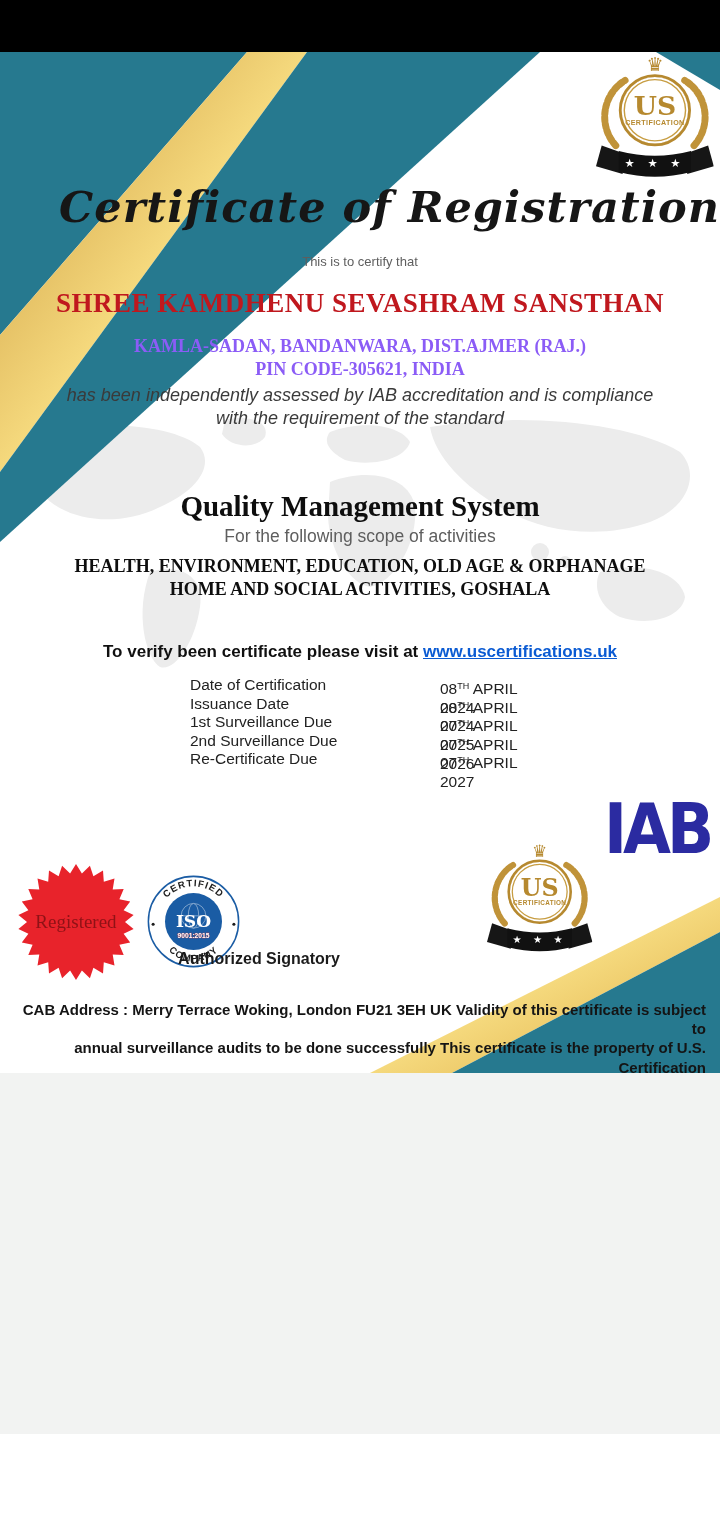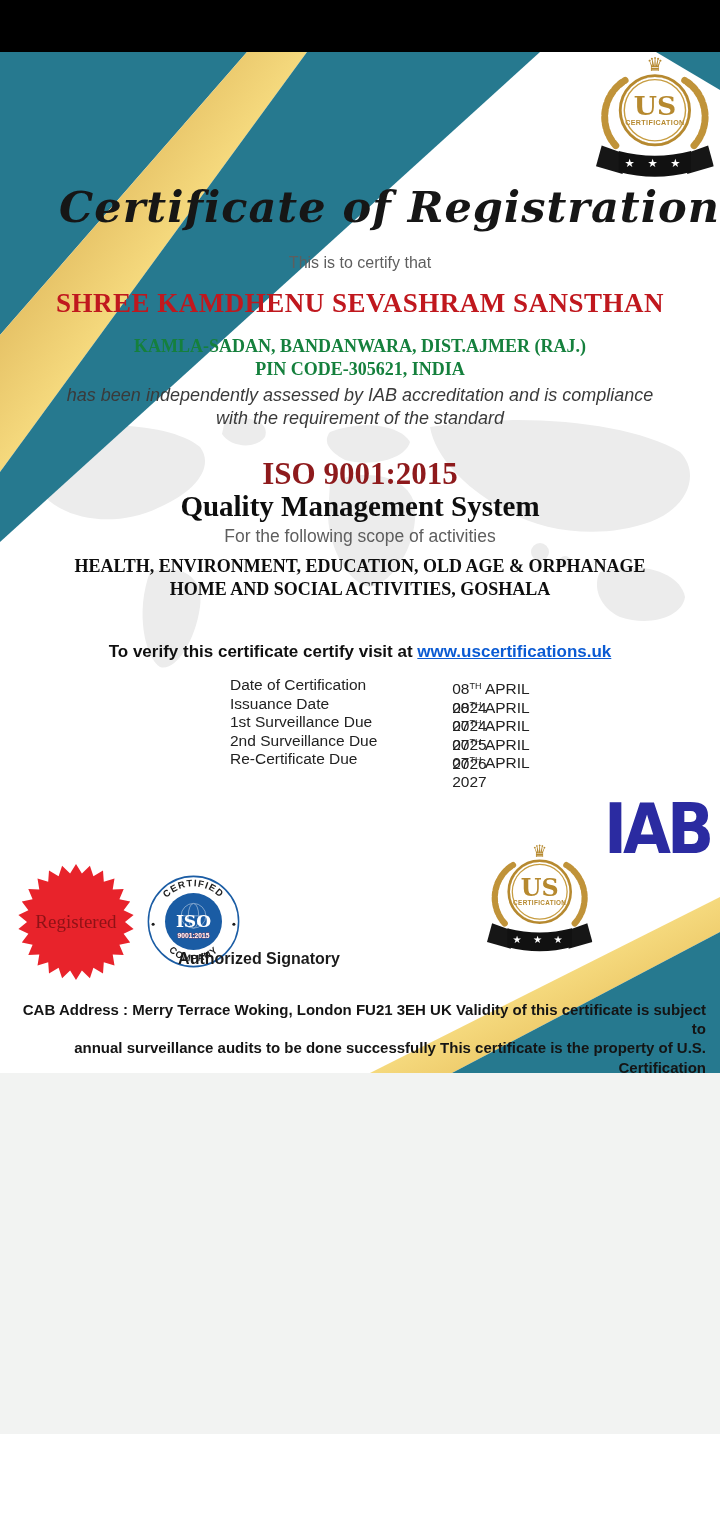"This is to certify that" .certify { font-size: 16px -> 13px }
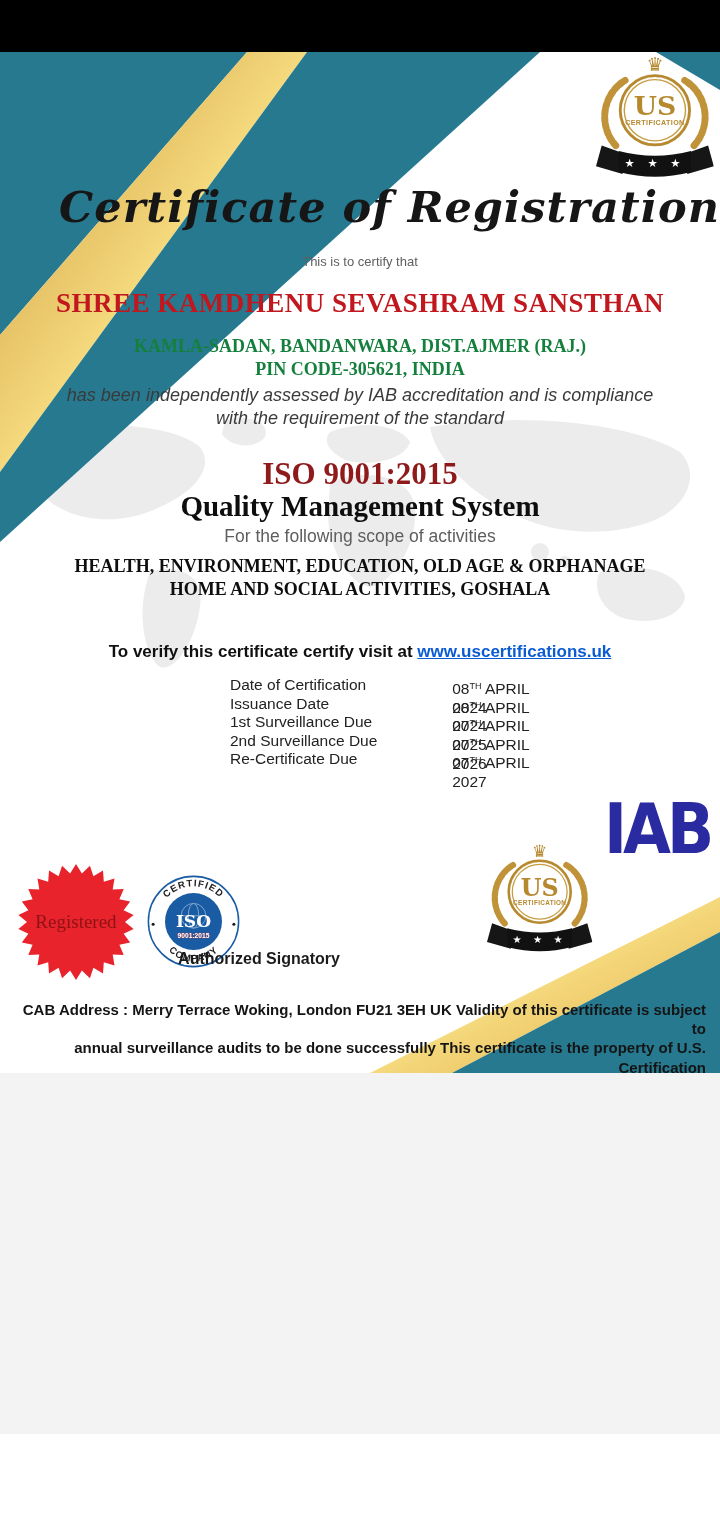"KAMLA-SADAN, BANDANWARA, DIST.AJMER" .address { color: #15803d -> #8b5cf6 }
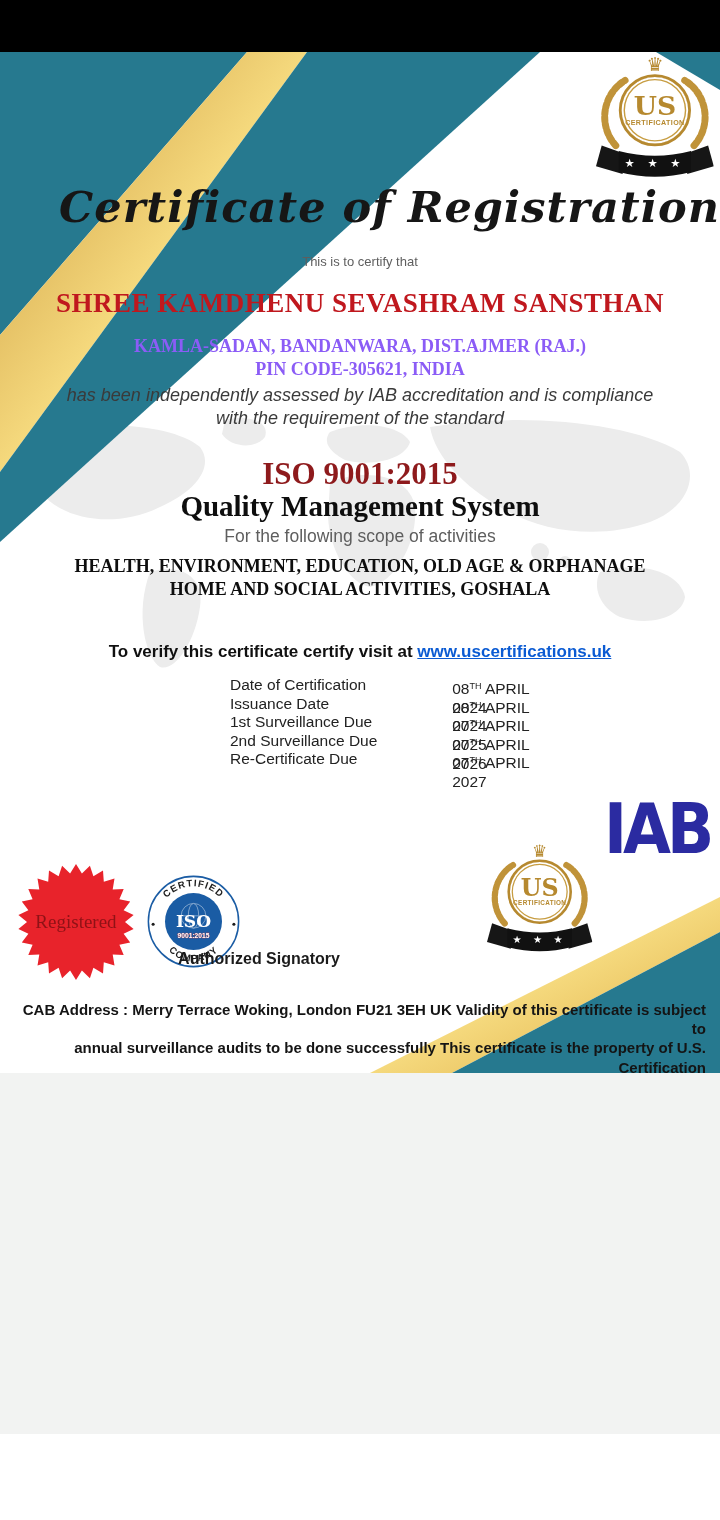"ISO 9001:2015" div.abs { html: <div>ISO 9001:2015</div> -> none }
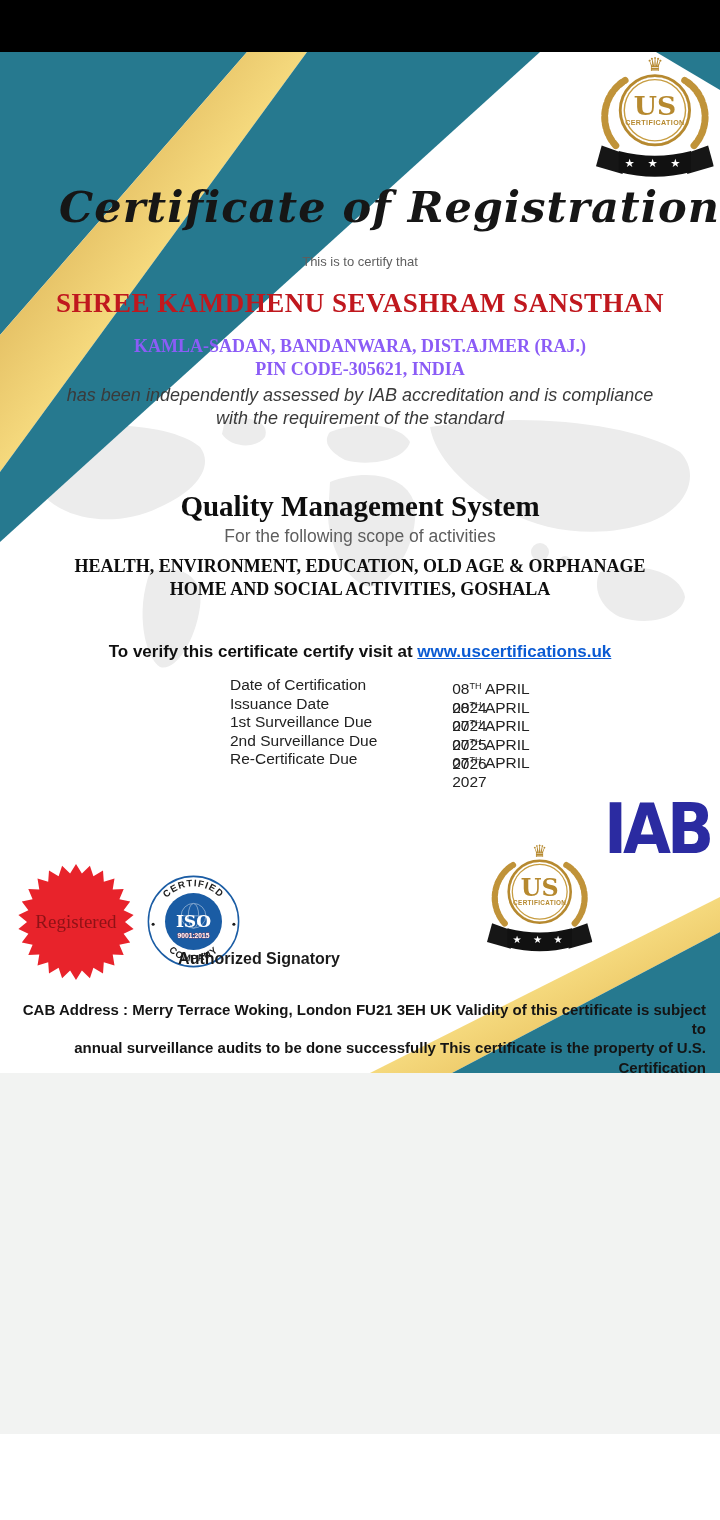"To verify this certificate certify" span { text: this certificate certify -> been certificate please }
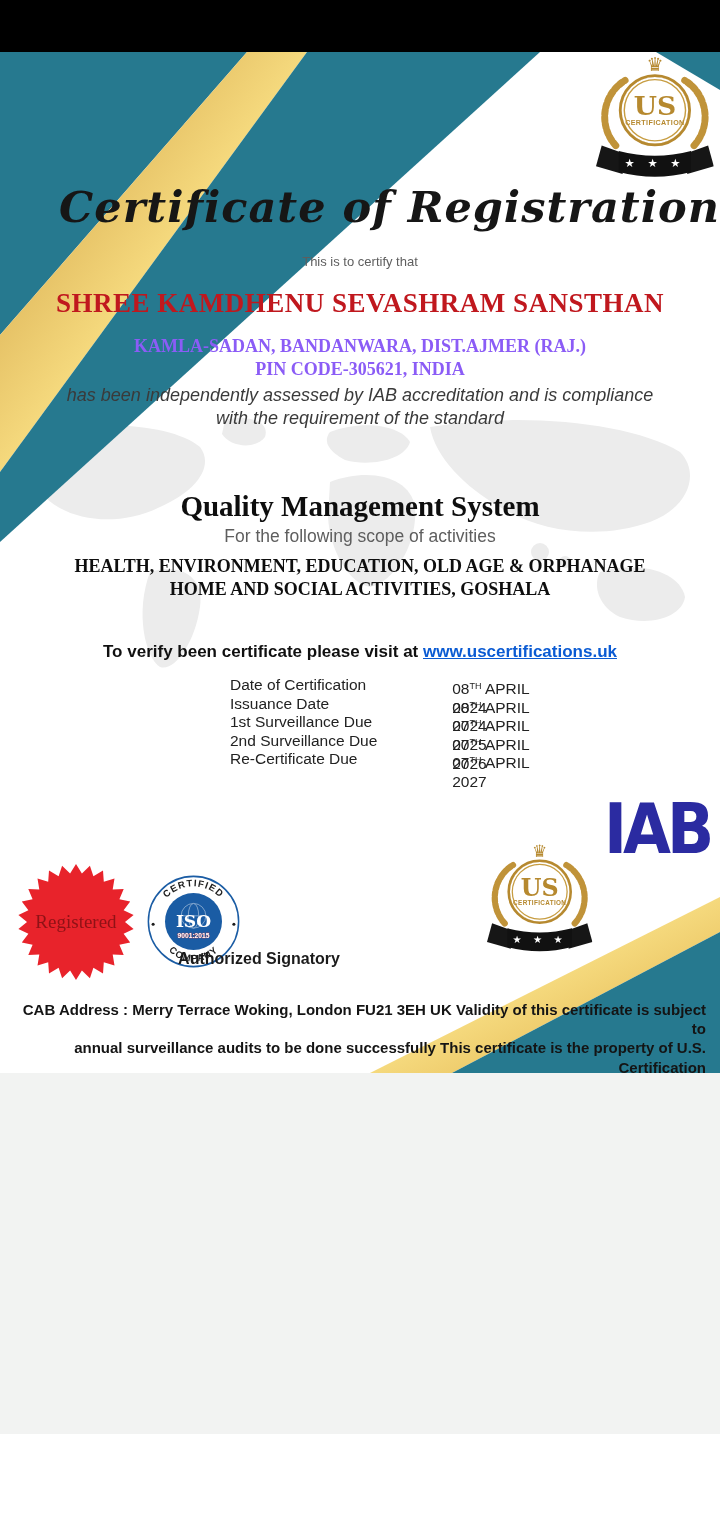"Date of Certification" .d-label { margin-left: 40px -> none }
